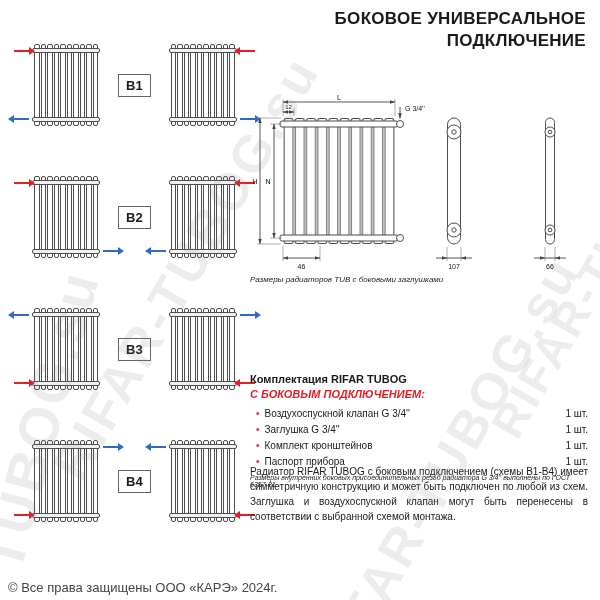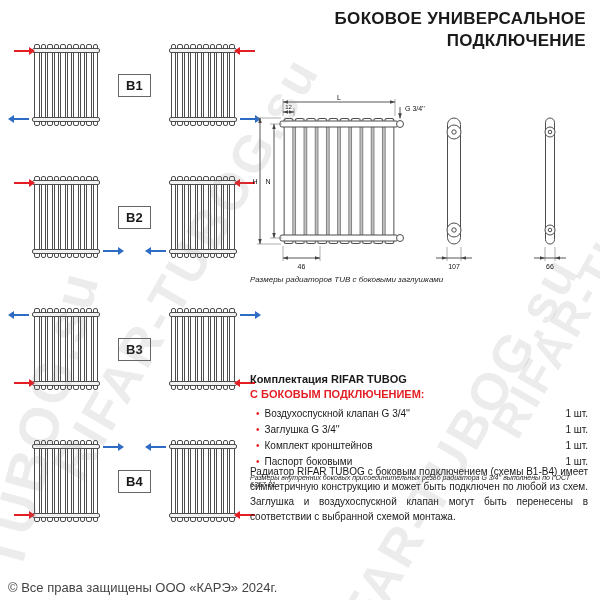"С БОКОВЫМ ПОДКЛЮЧЕНИЕМ:" .eq-h2 { font-style: none -> italic }
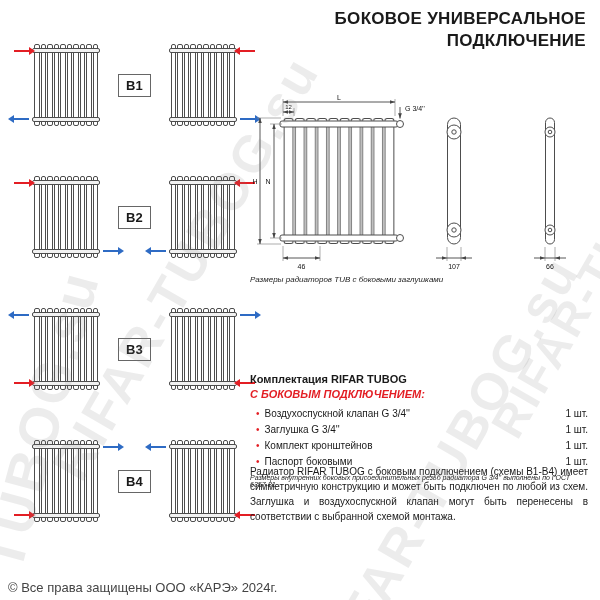"Паспорт боковыми" span.eq-label { text: боковыми -> прибора }
